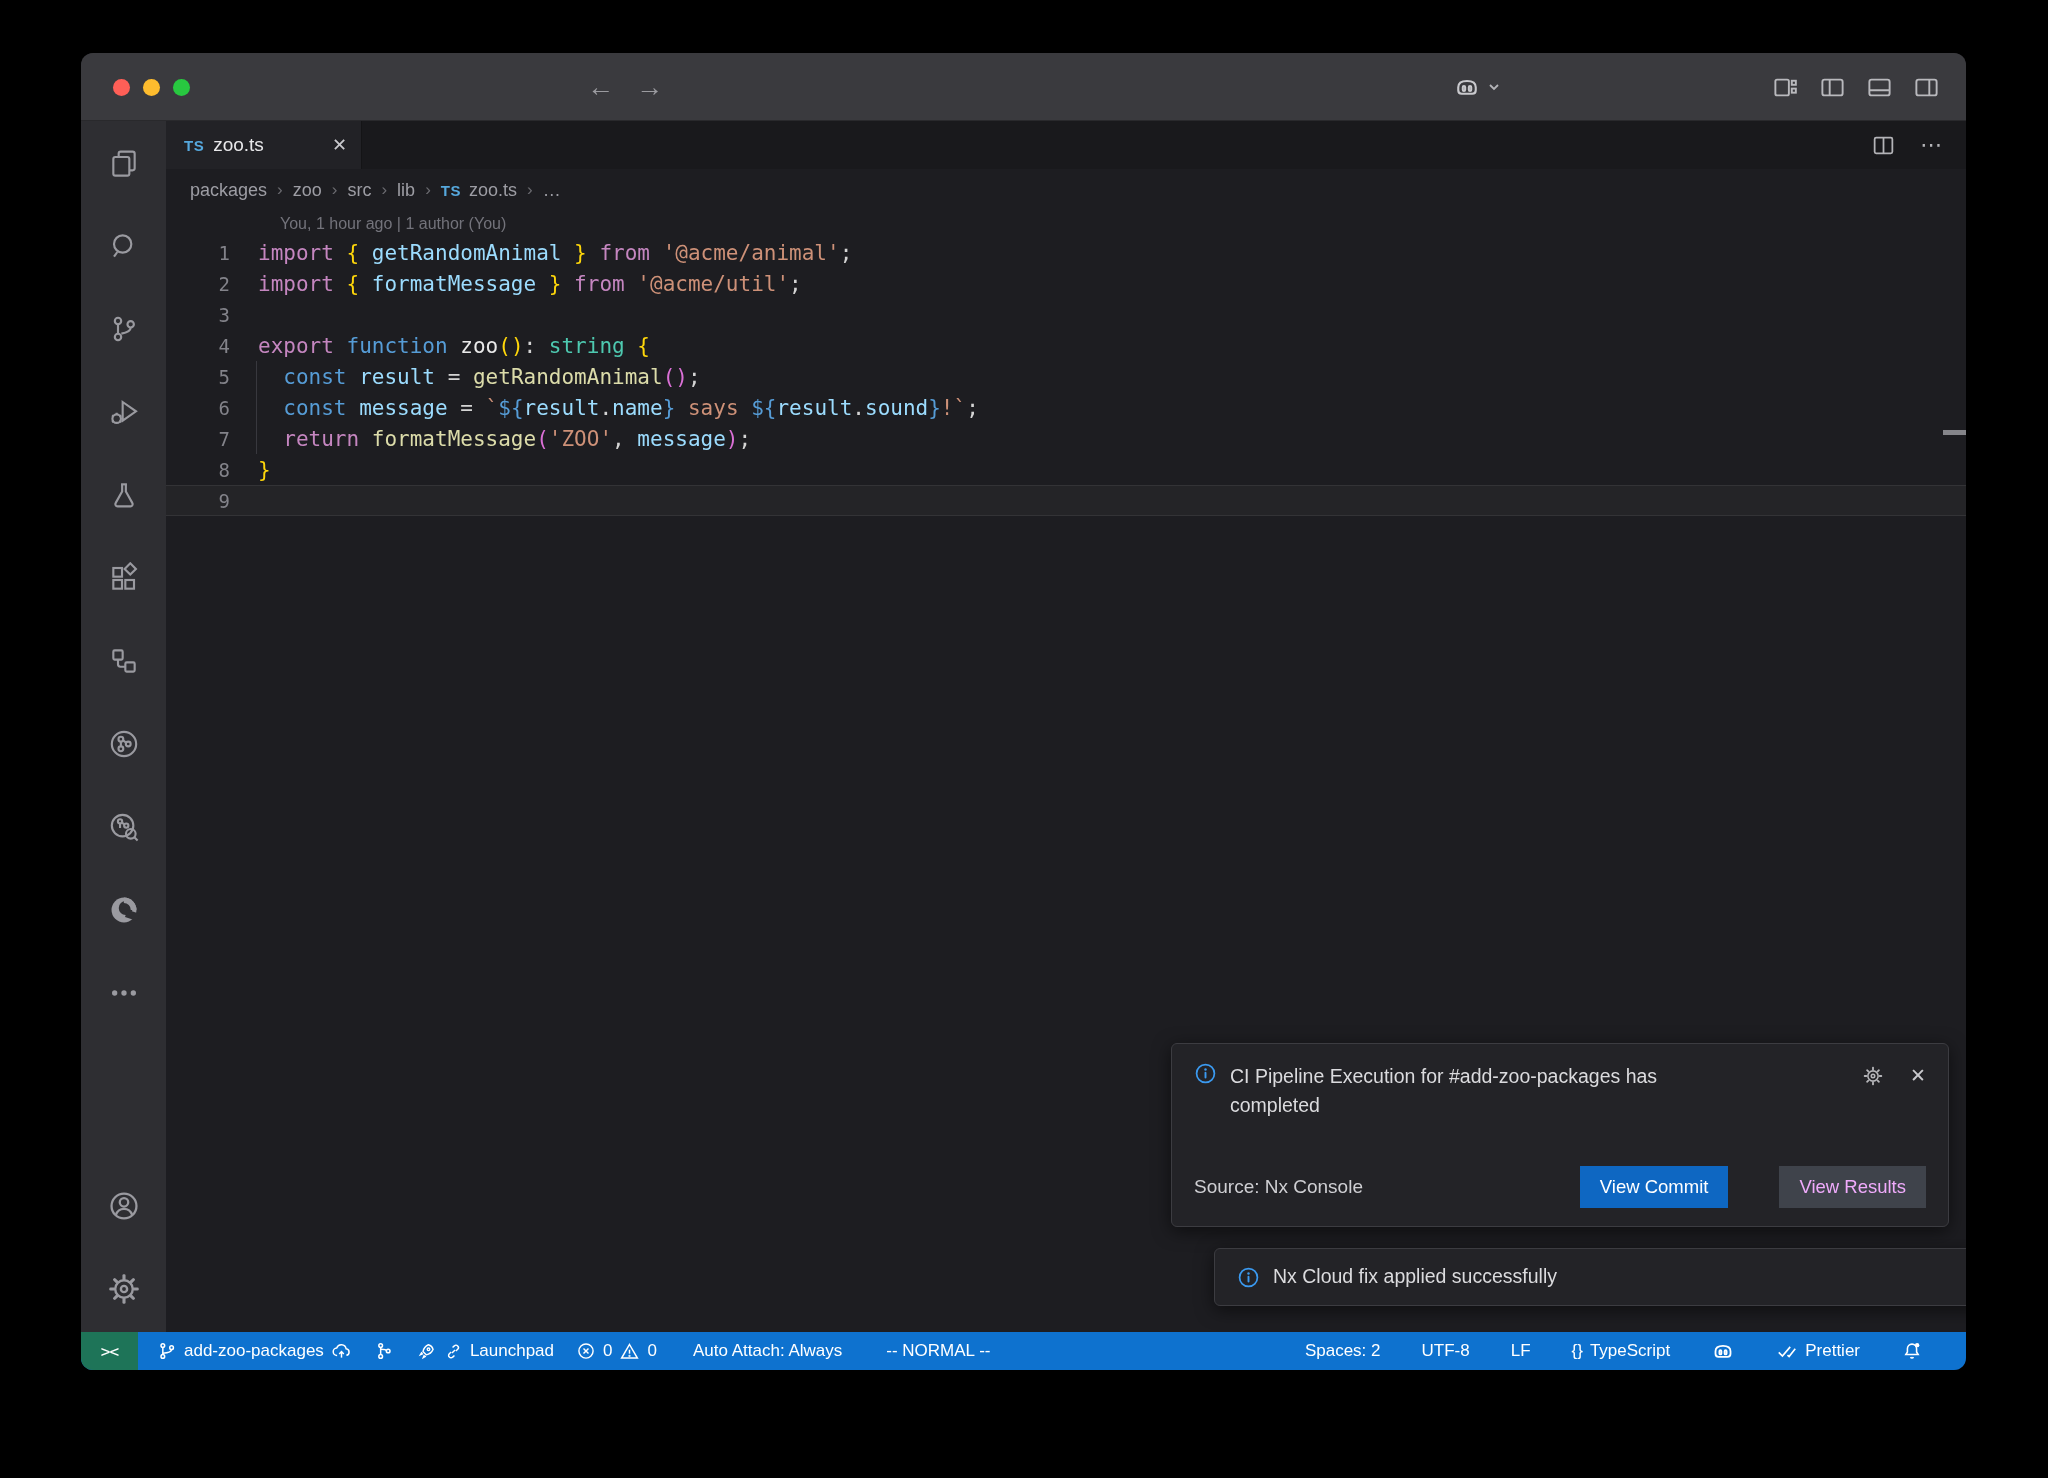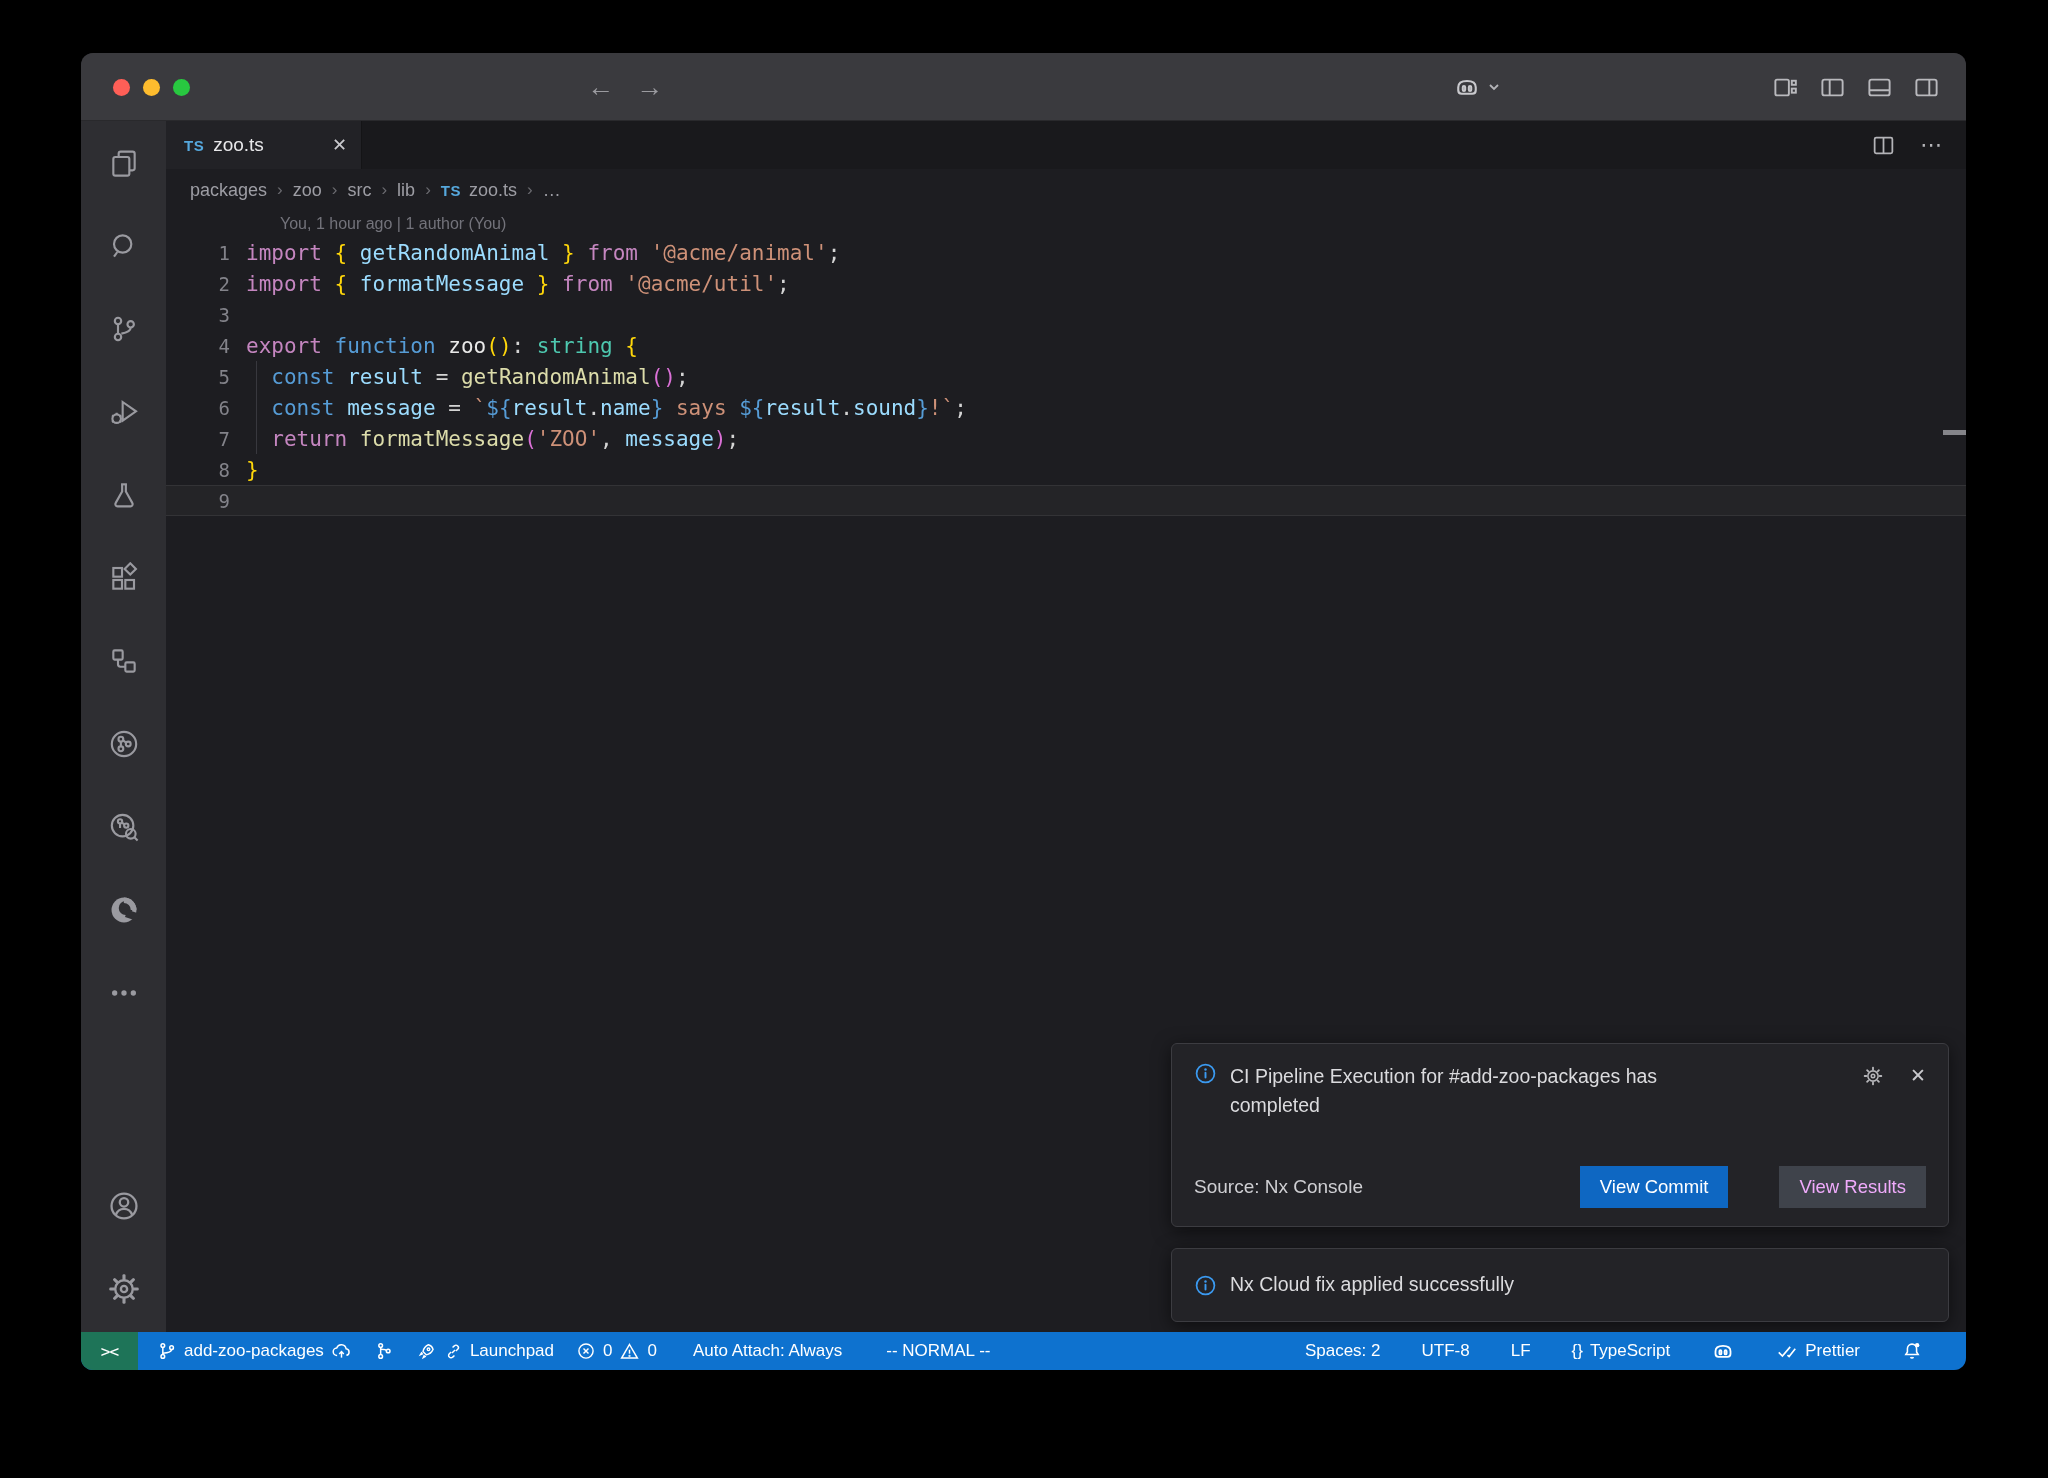"import { getRandomAnimal } from" .code-text { margin-left: 16px -> 28px }
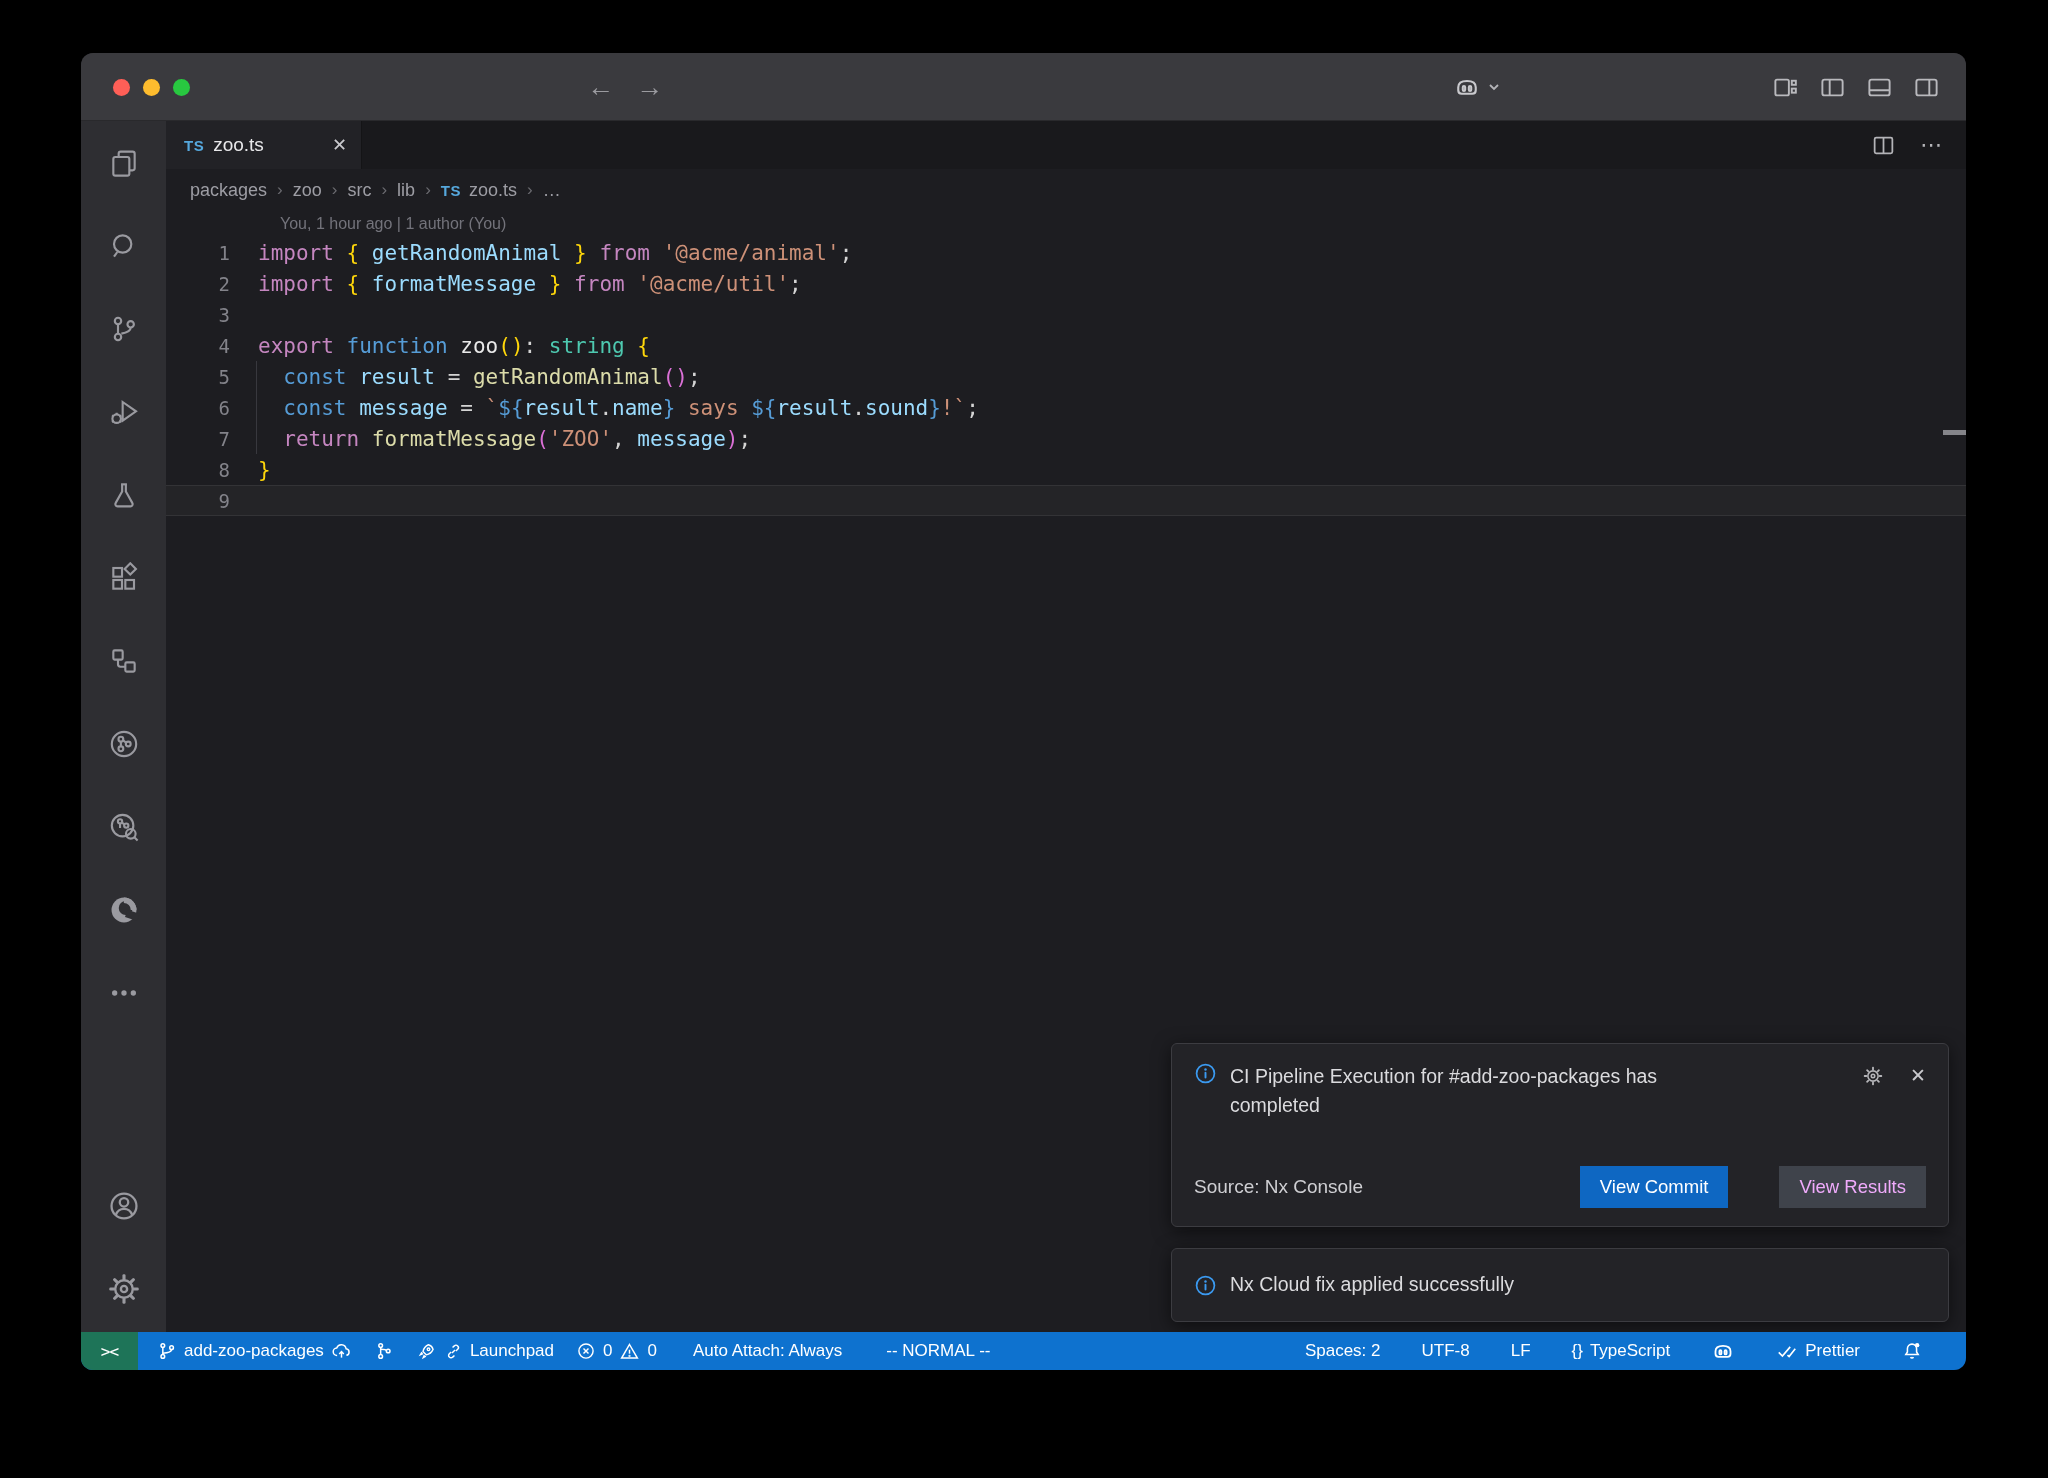"Nx Cloud fix applied successfully" .notif-2 { height: 74px -> 58px; margin-left: none -> 43px }
